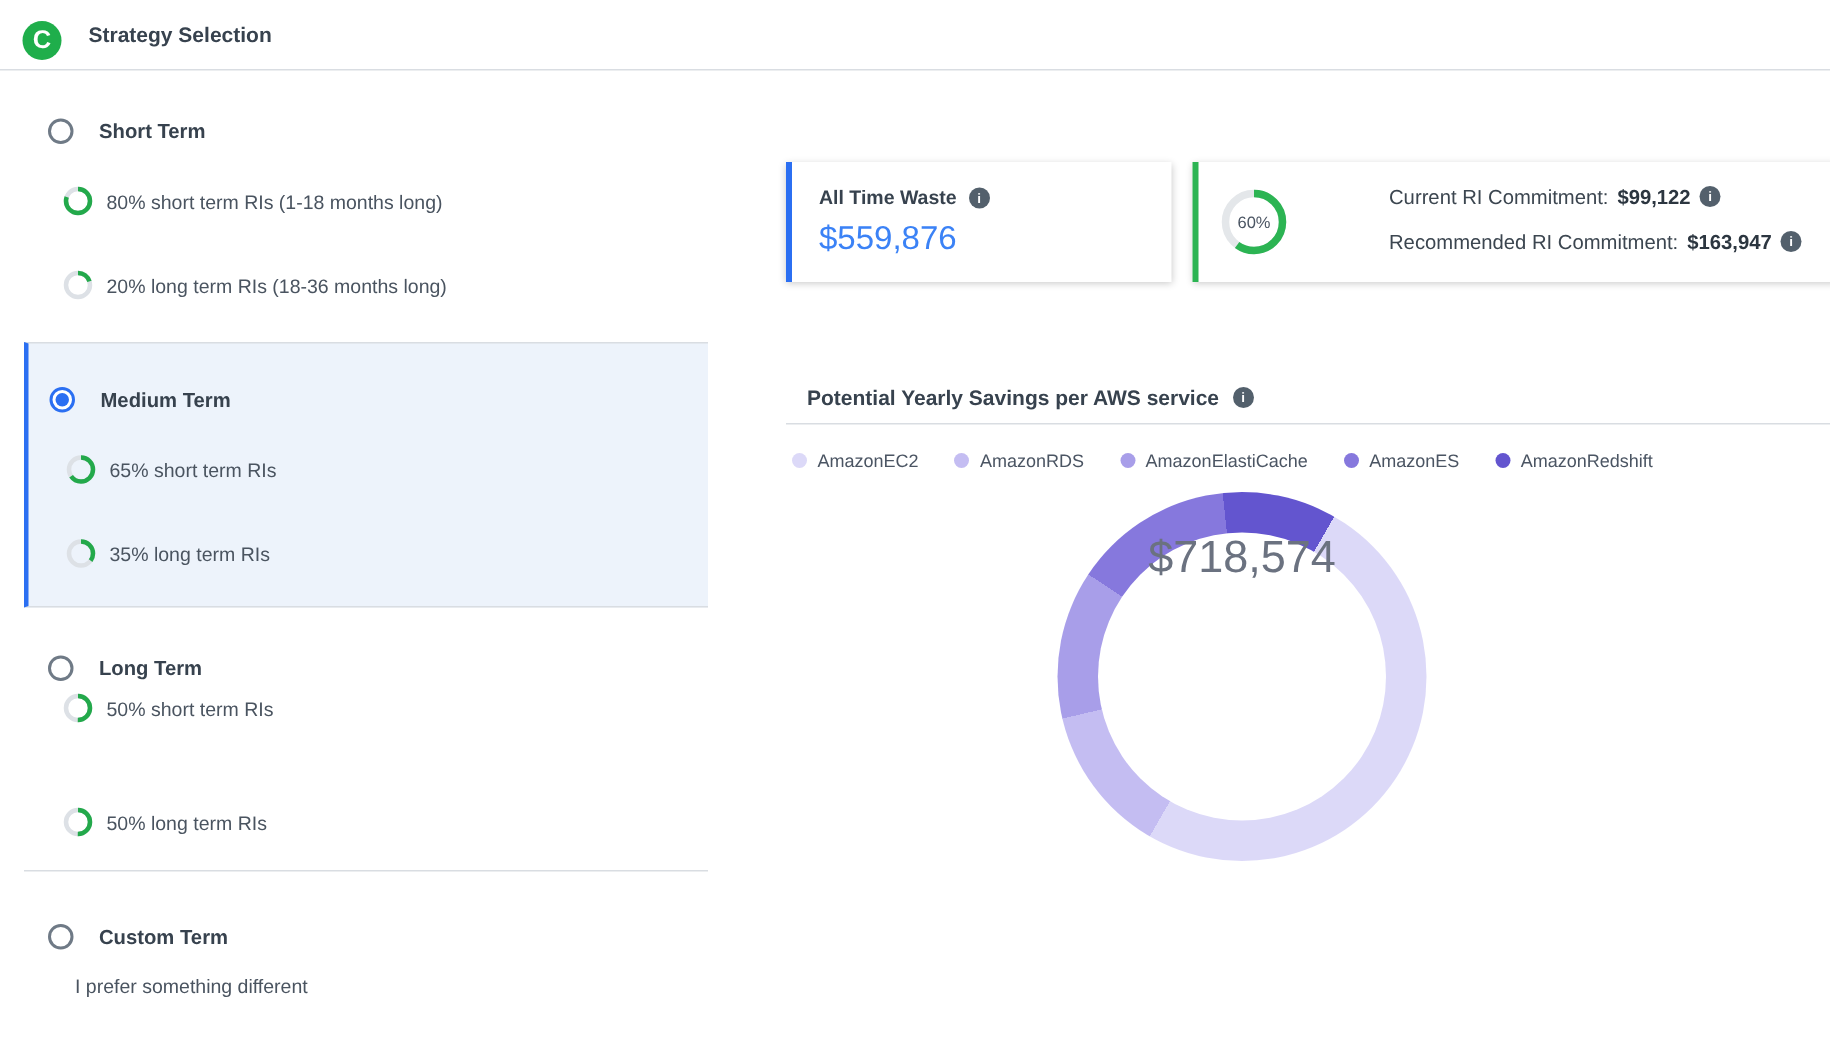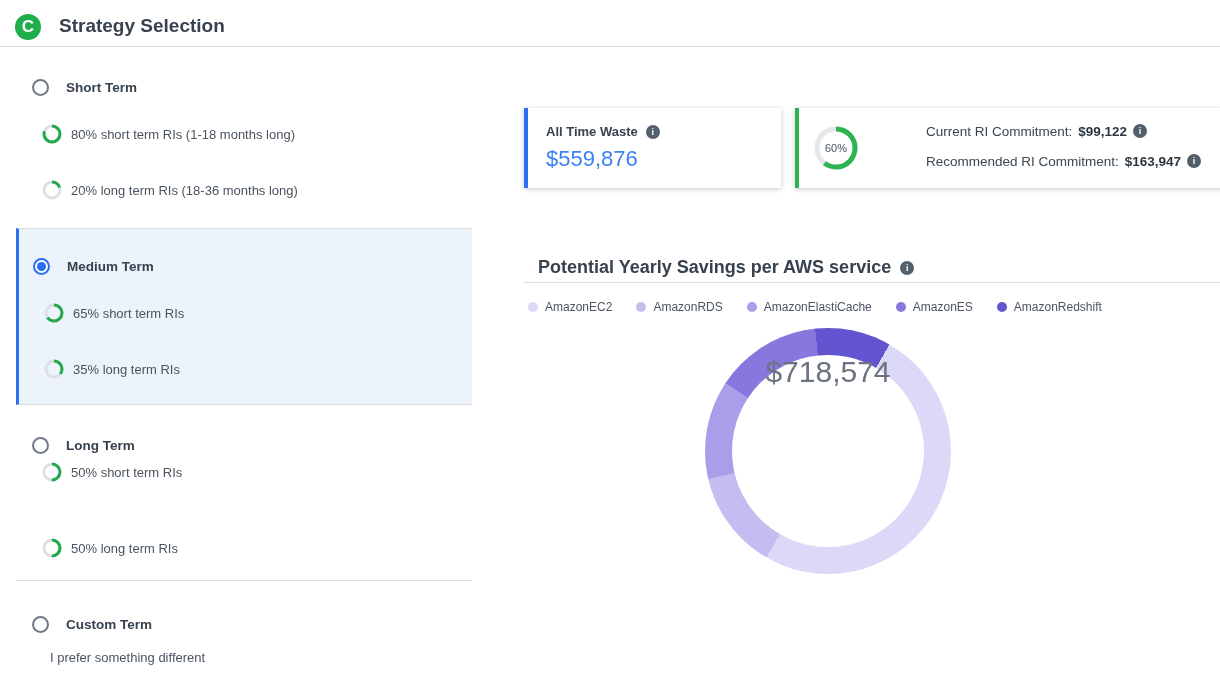"Strategy Selection" .hdr-title { font-size: 19px -> 14px }
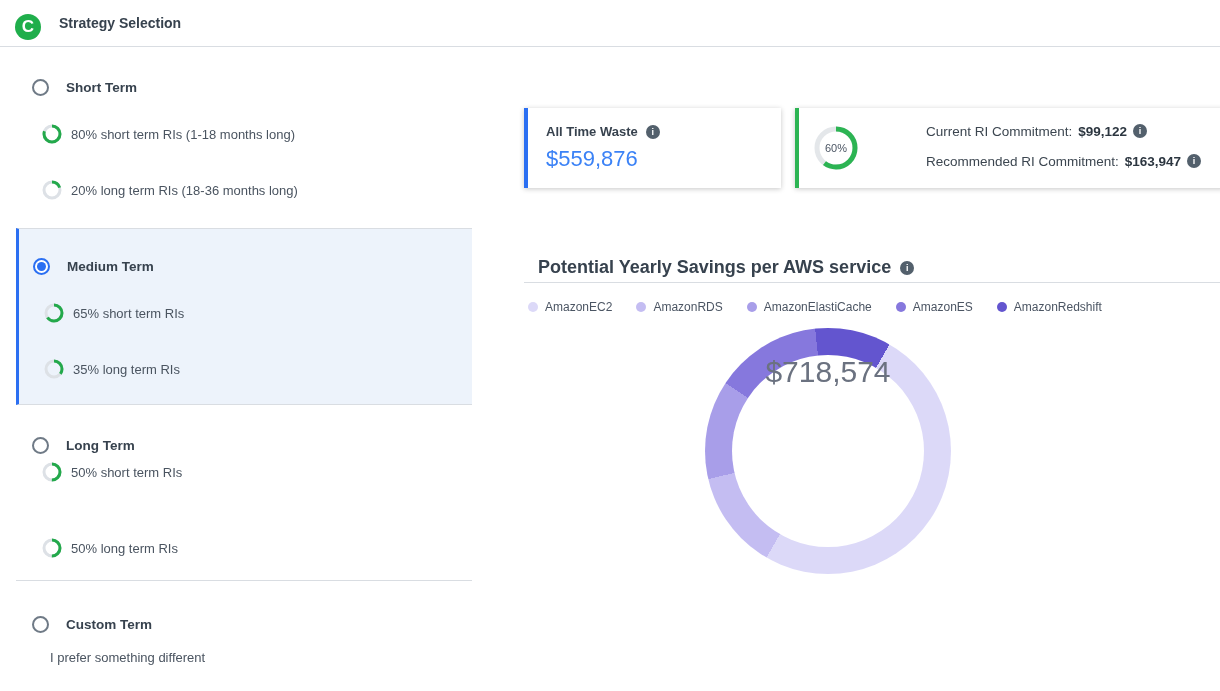"Potential Yearly Savings per AWS" .chart-title { font-size: 18px -> 14px }
